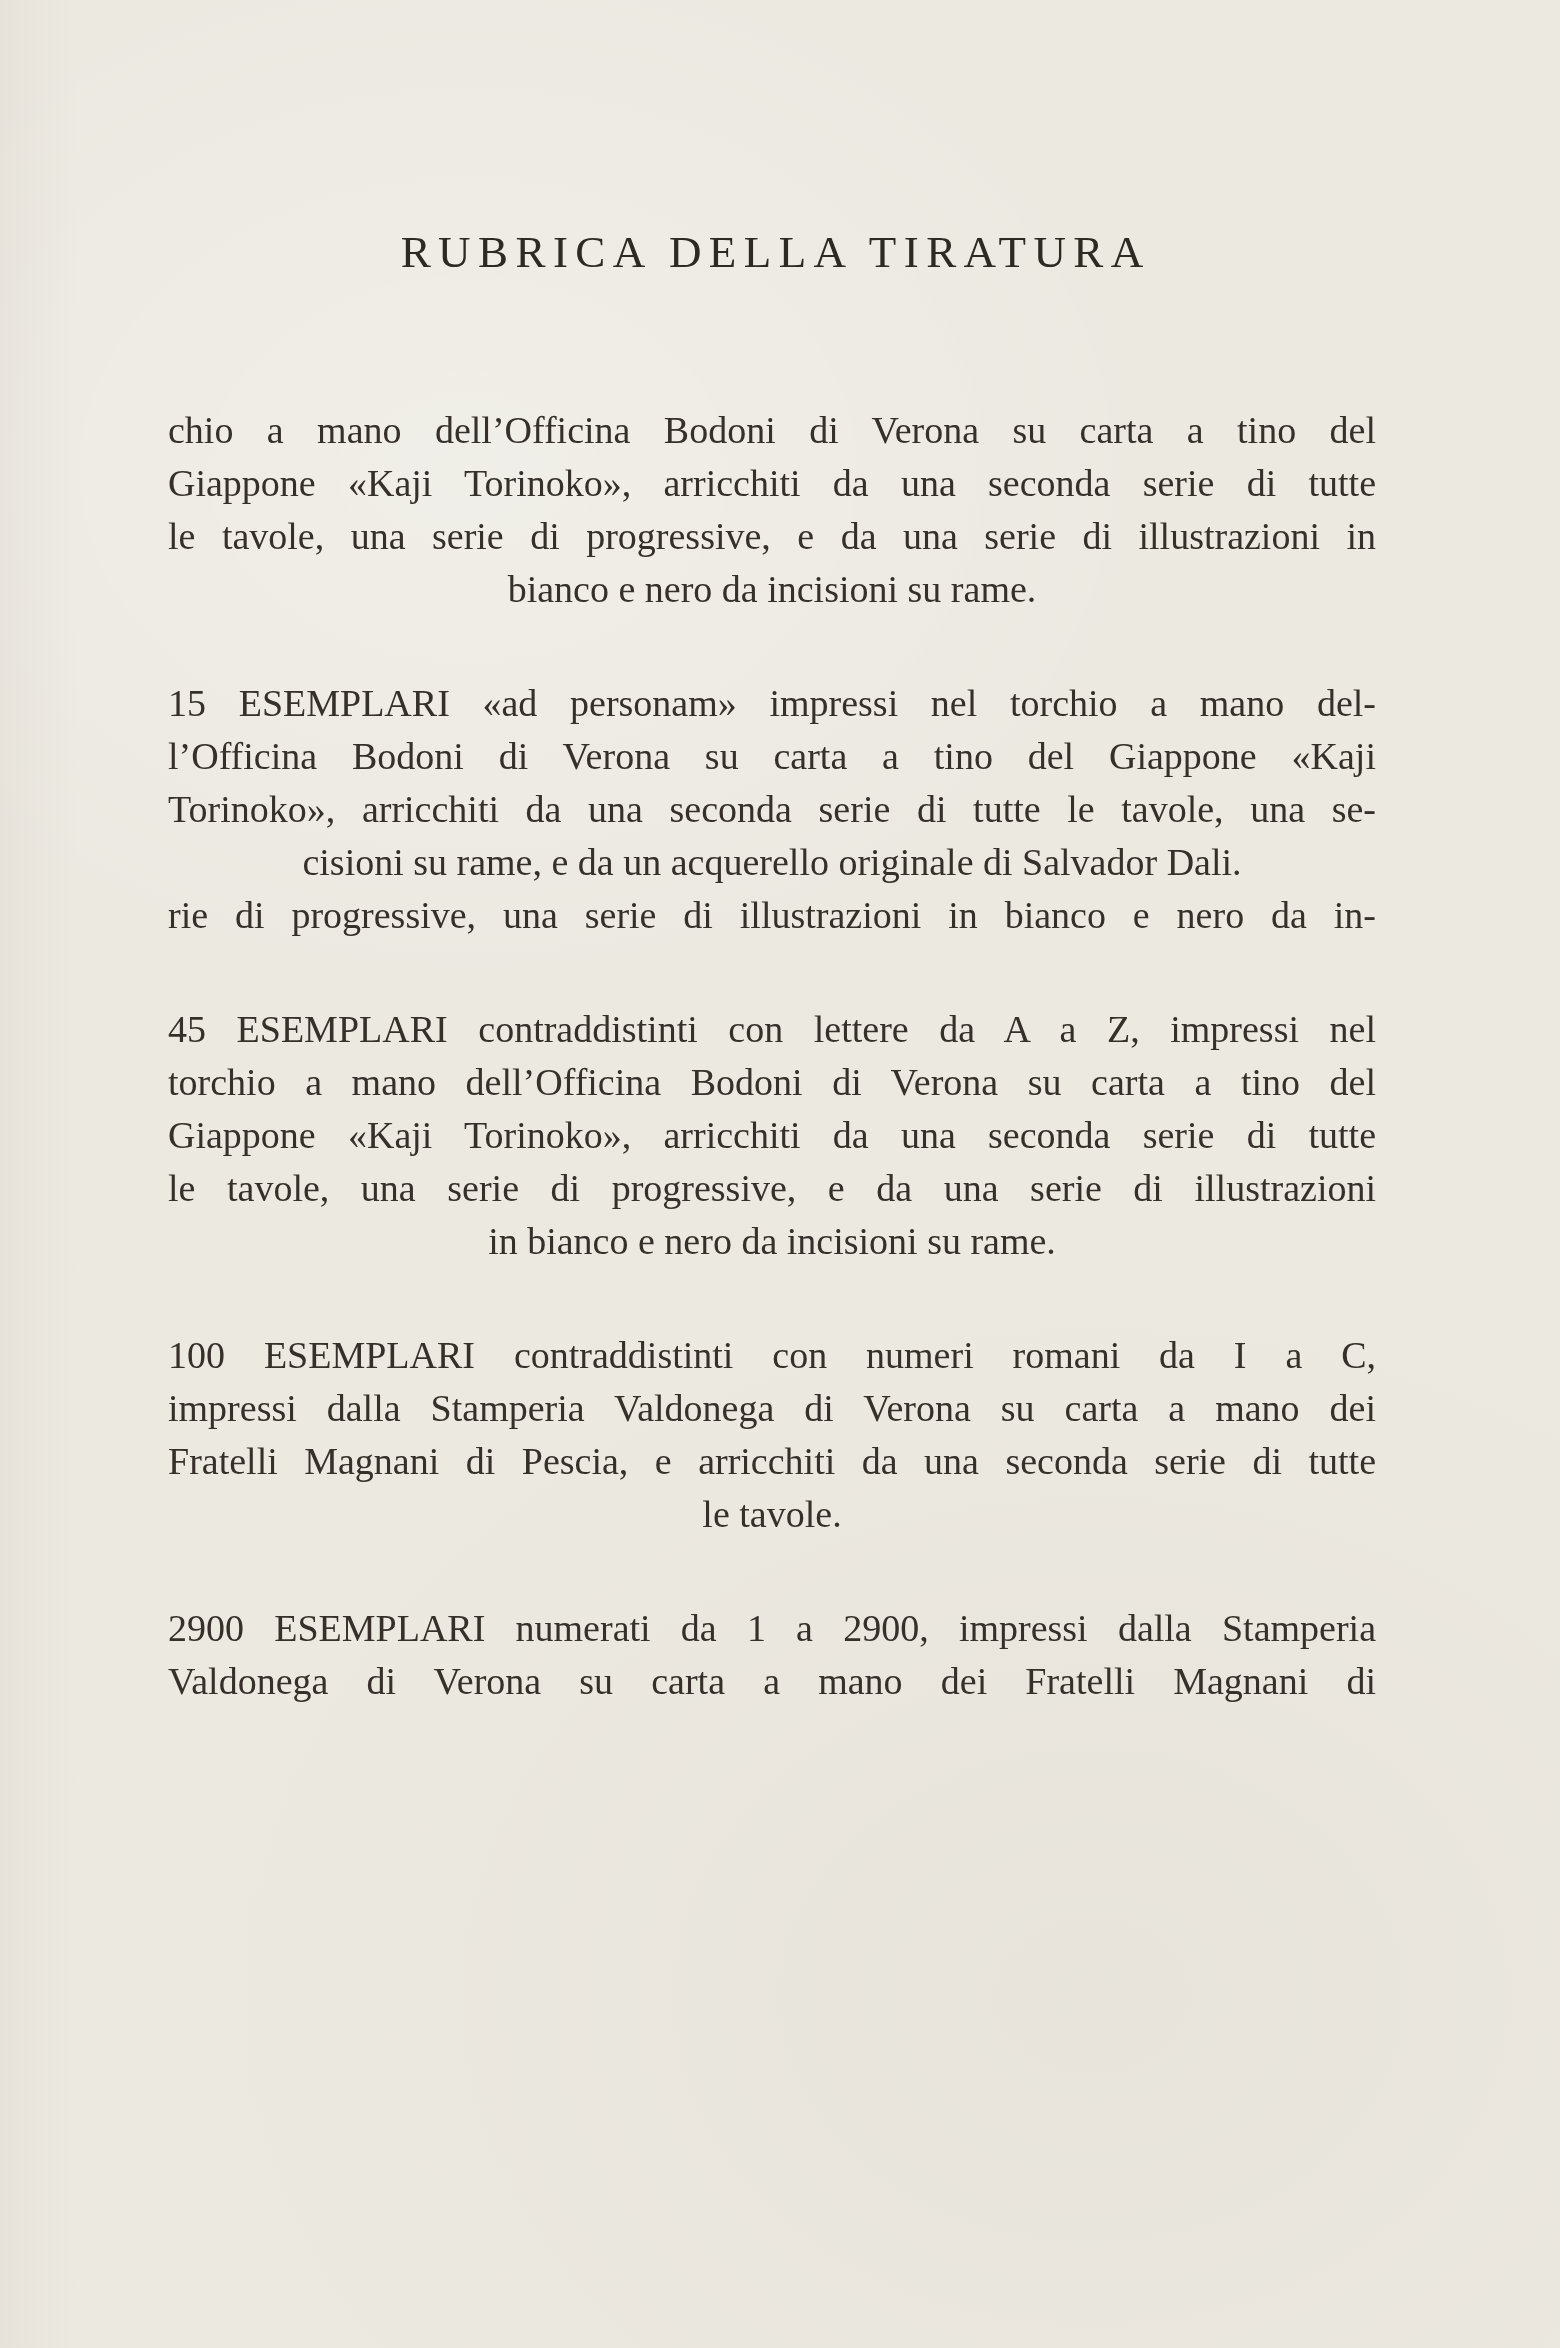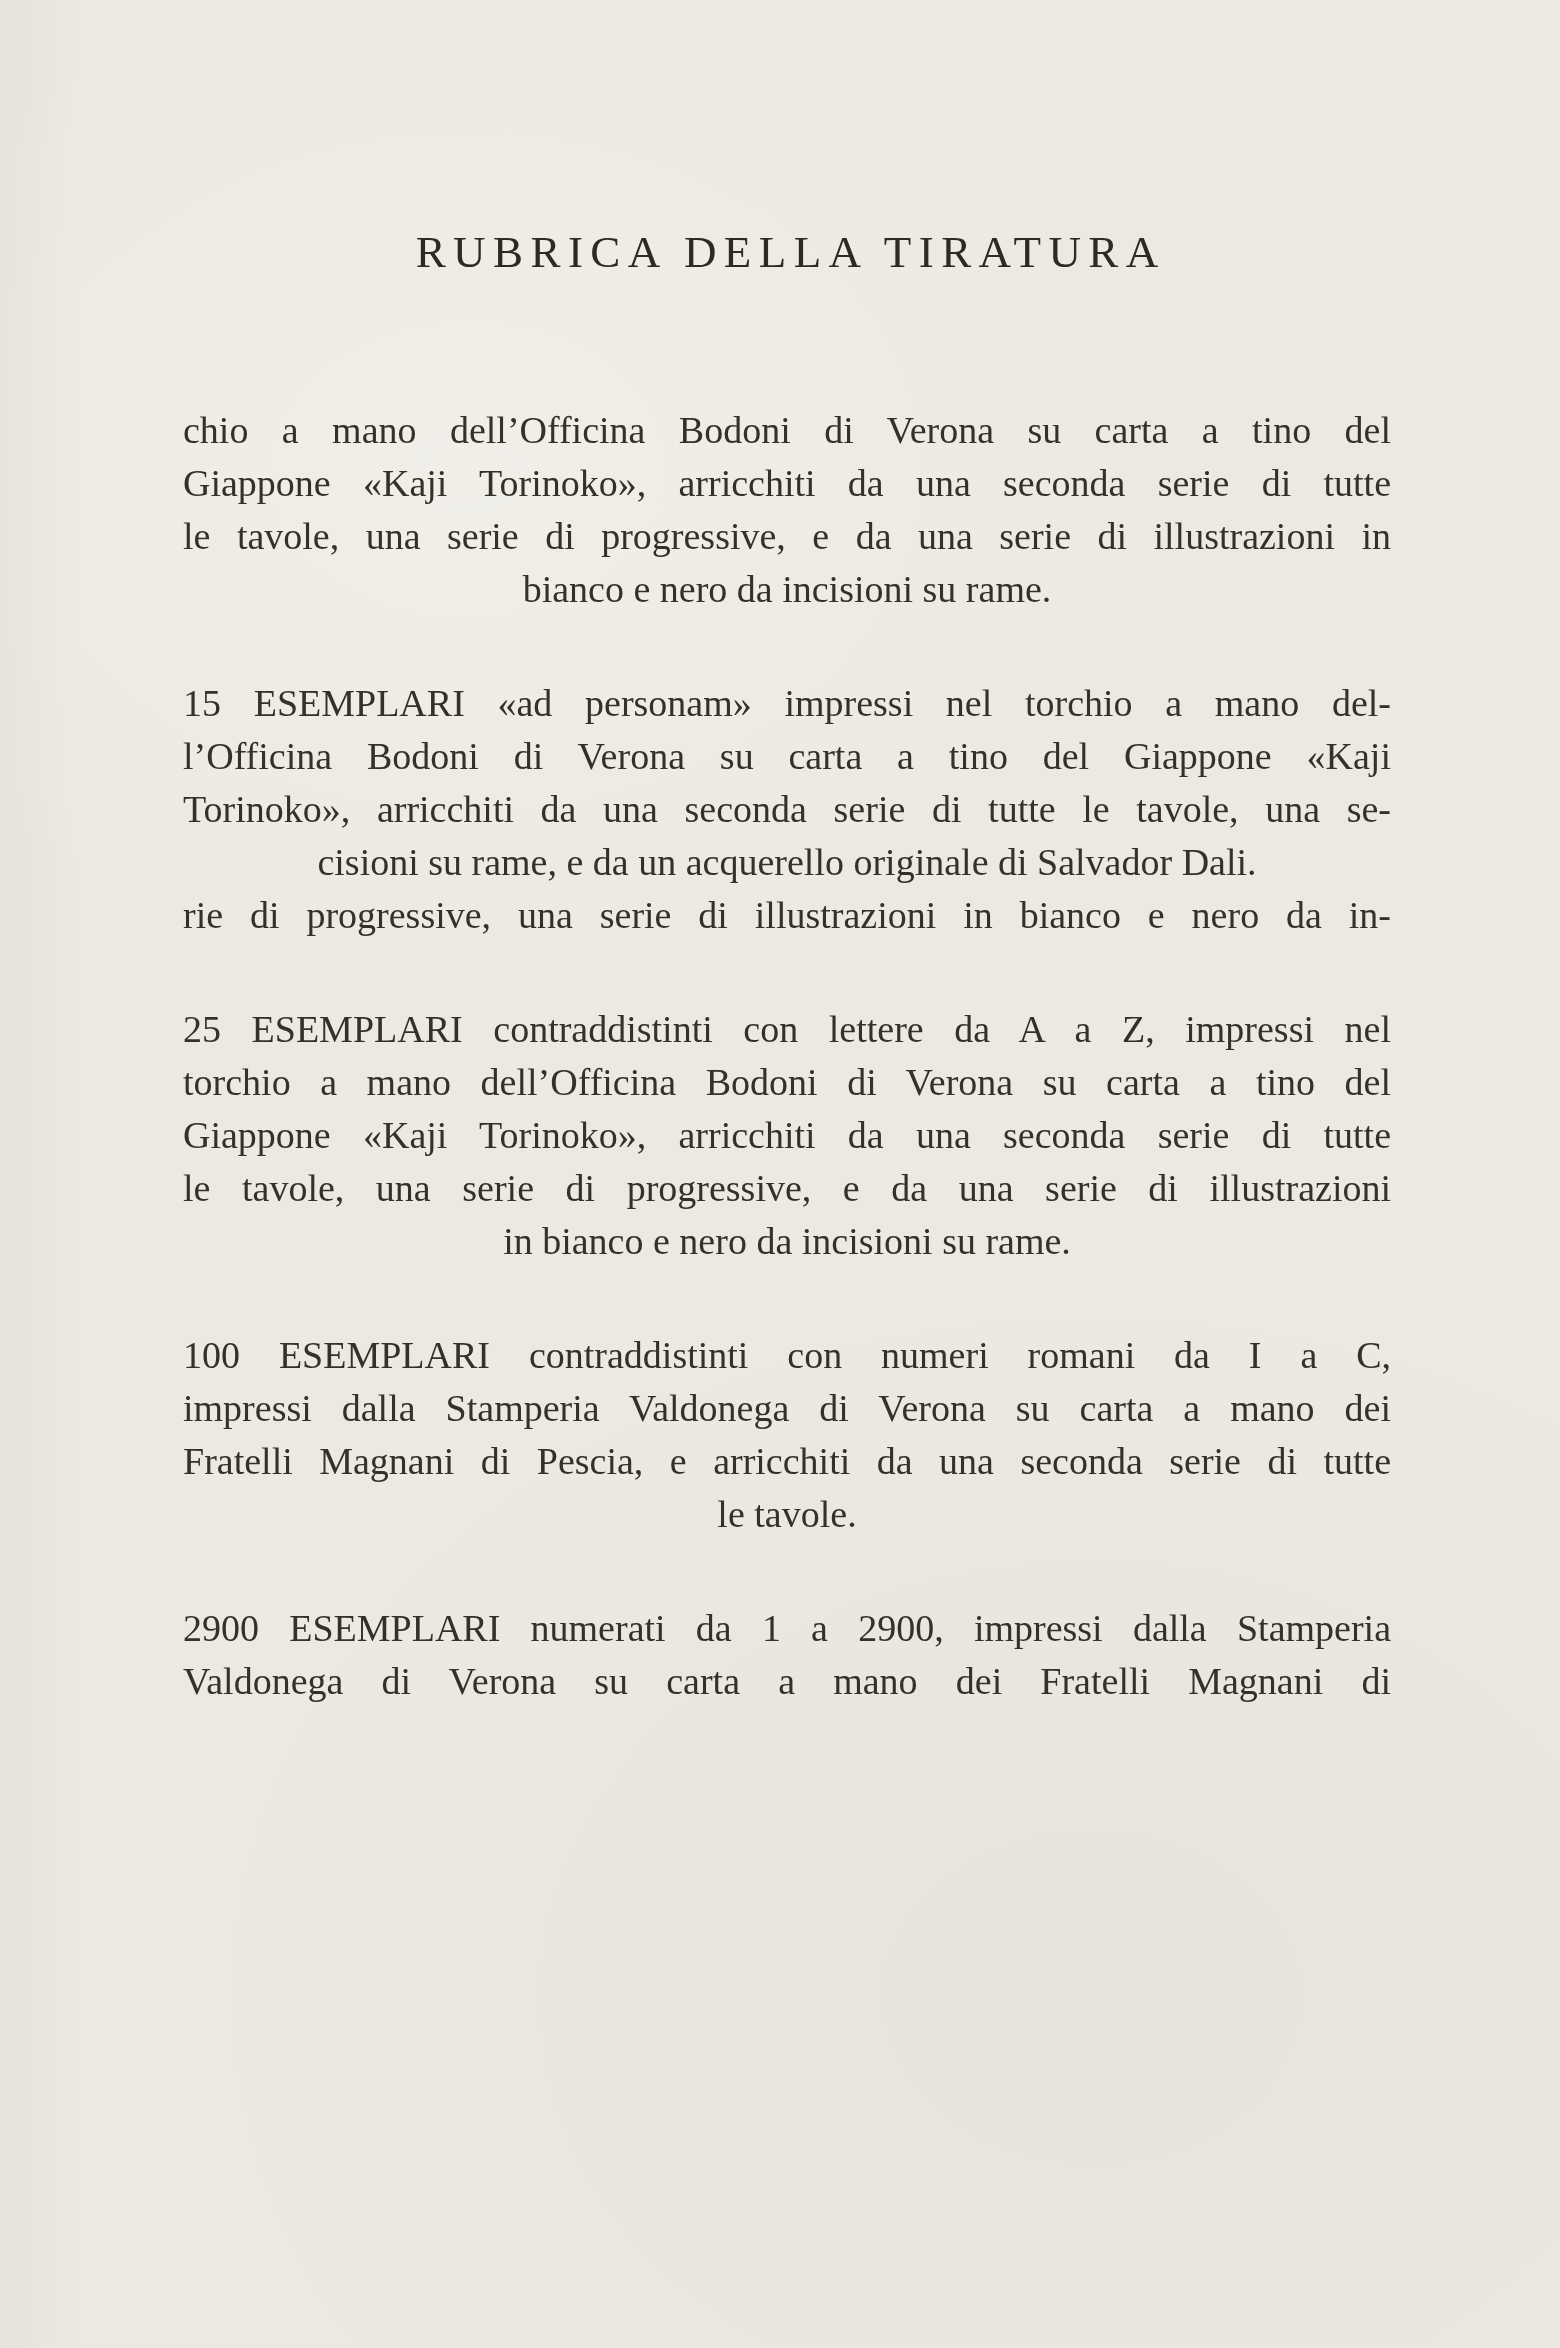"RUBRICA DELLA TIRATURA" .content { left: 183px -> 168px }
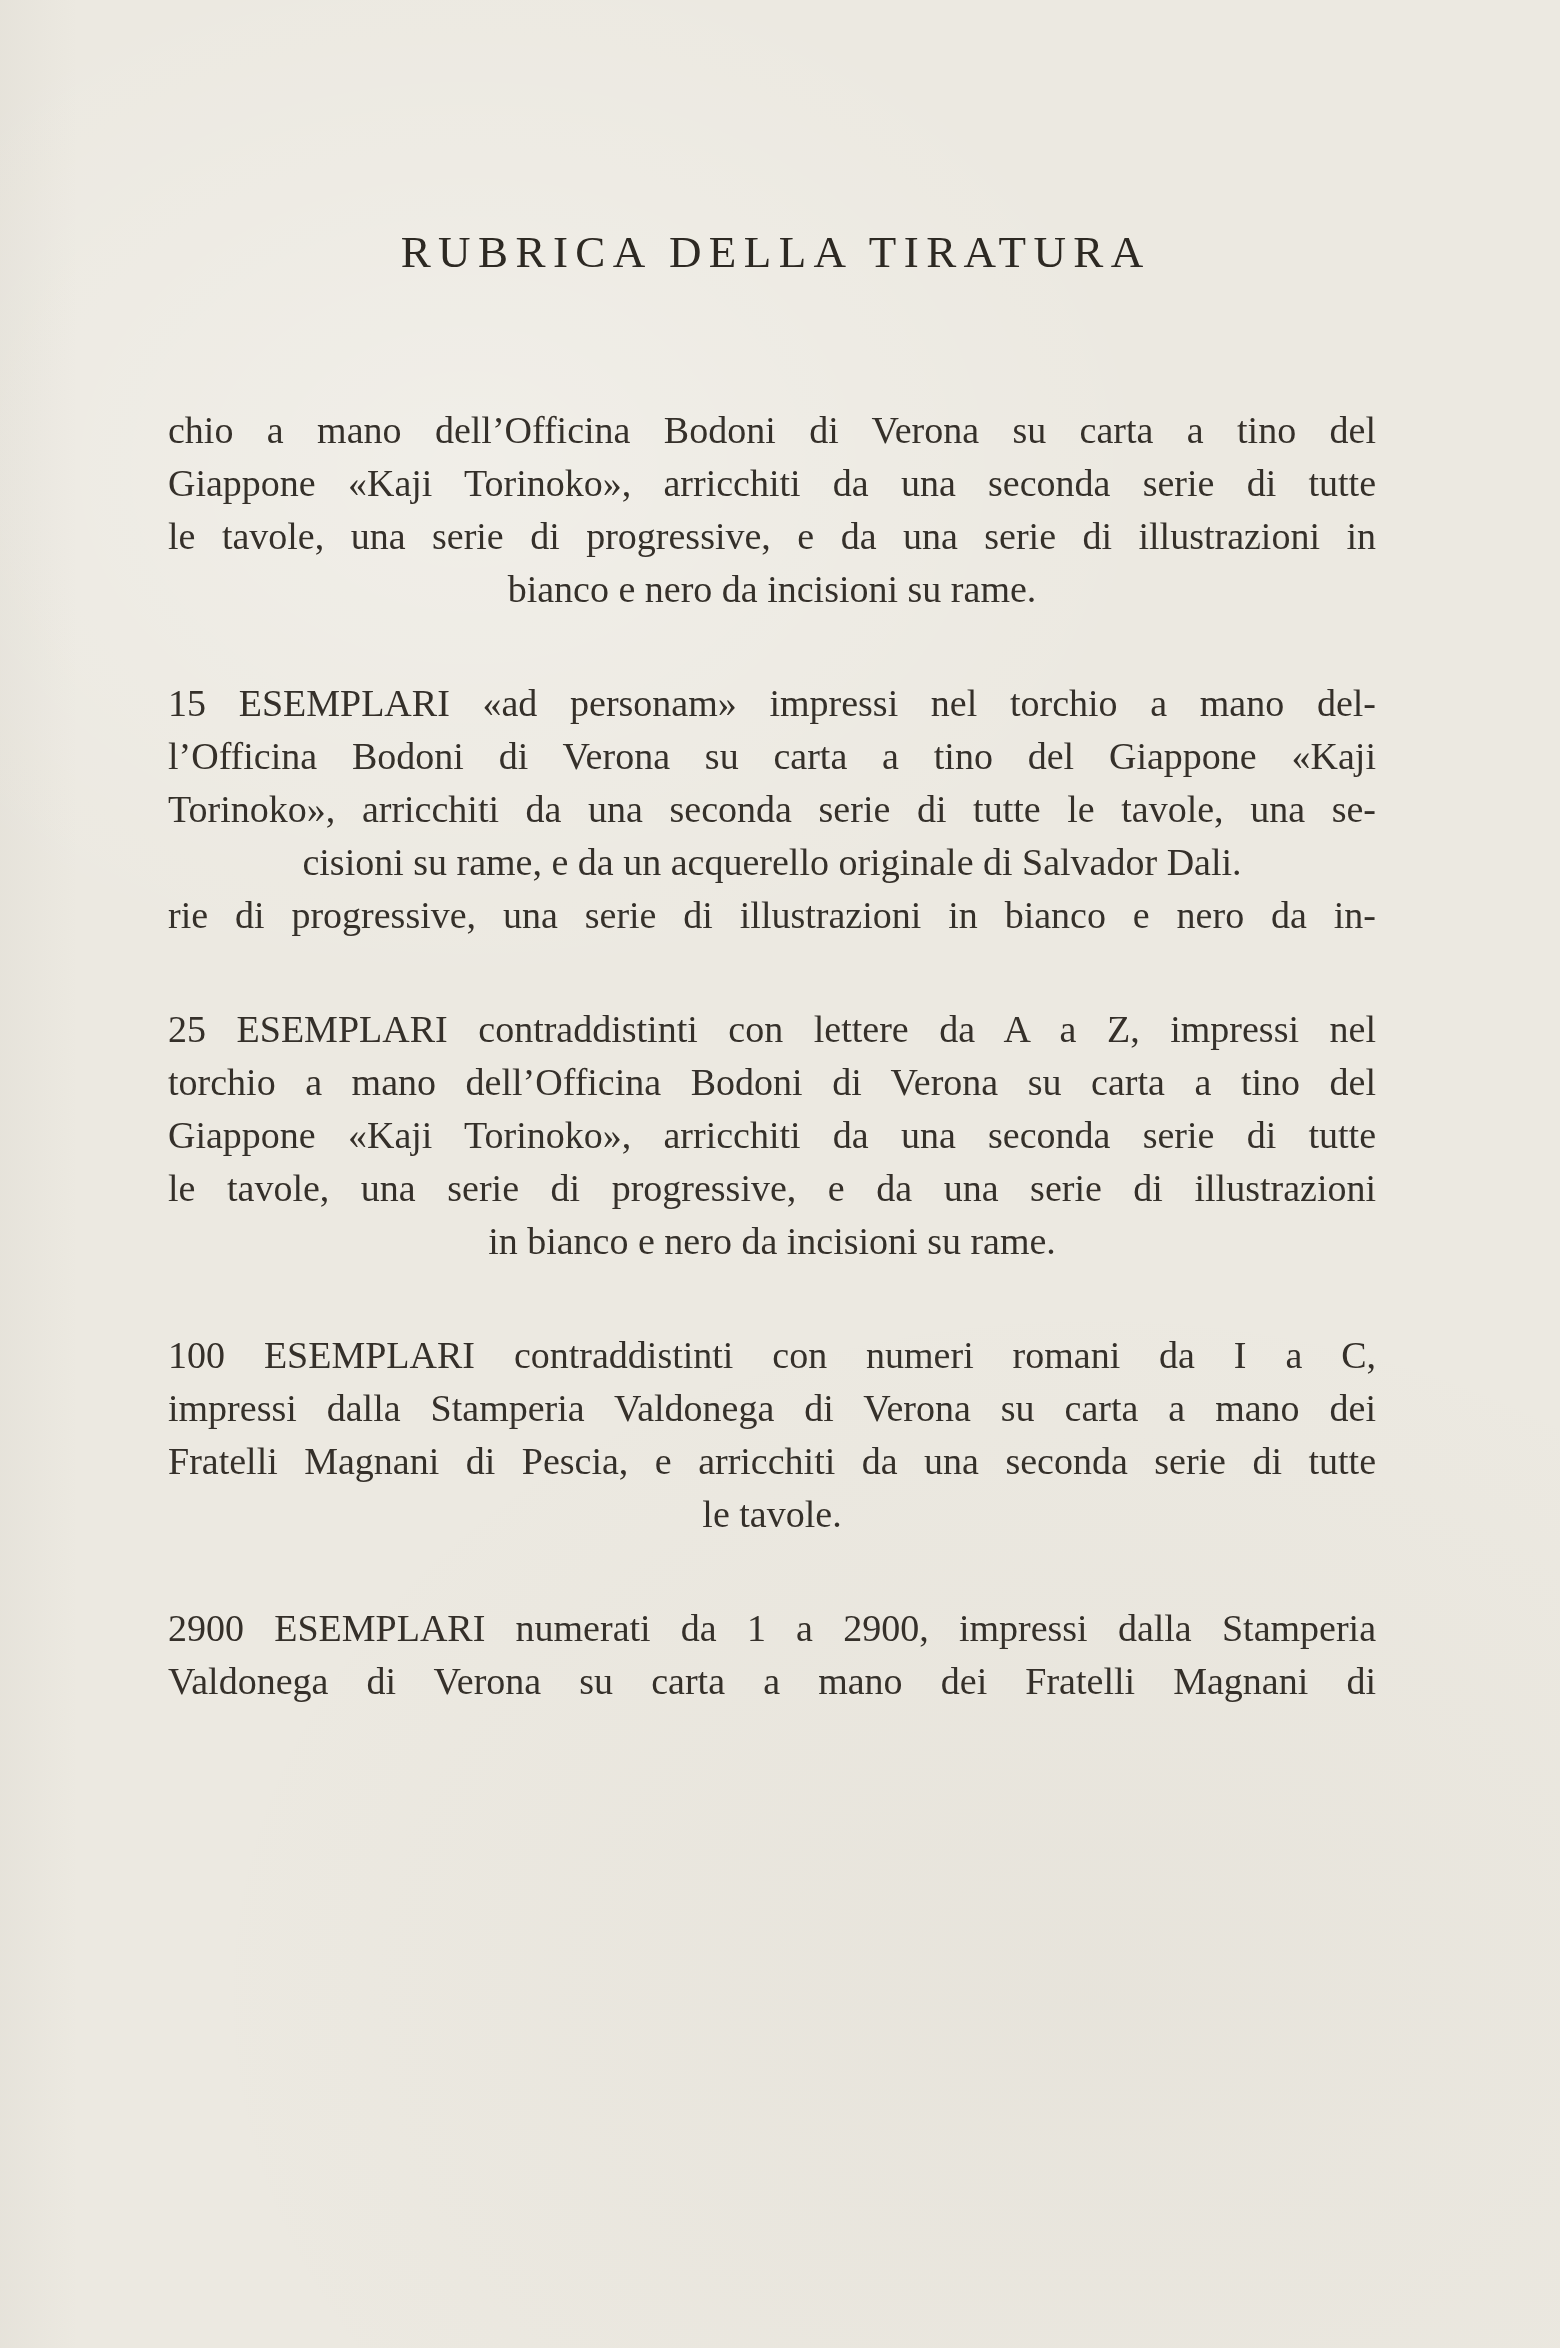"25 ESEMPLARI contraddistinti con lettere" div.line { text: 25 -> 45 }
